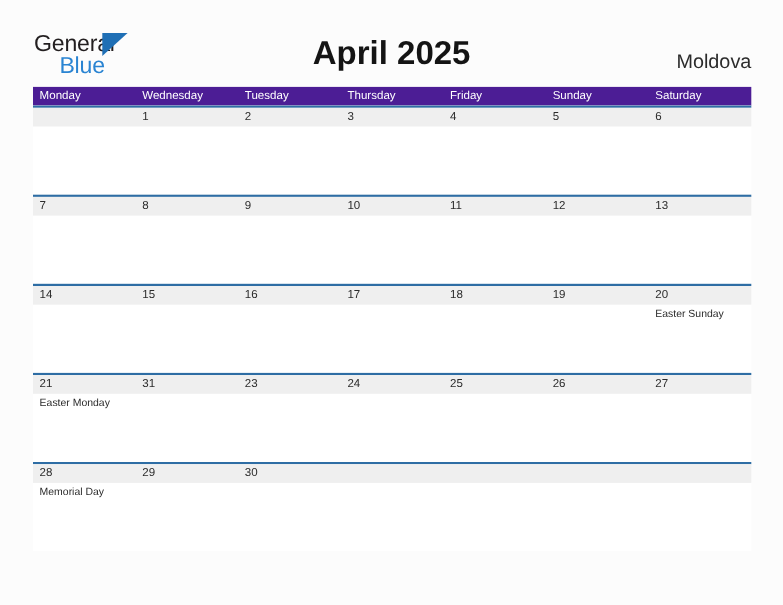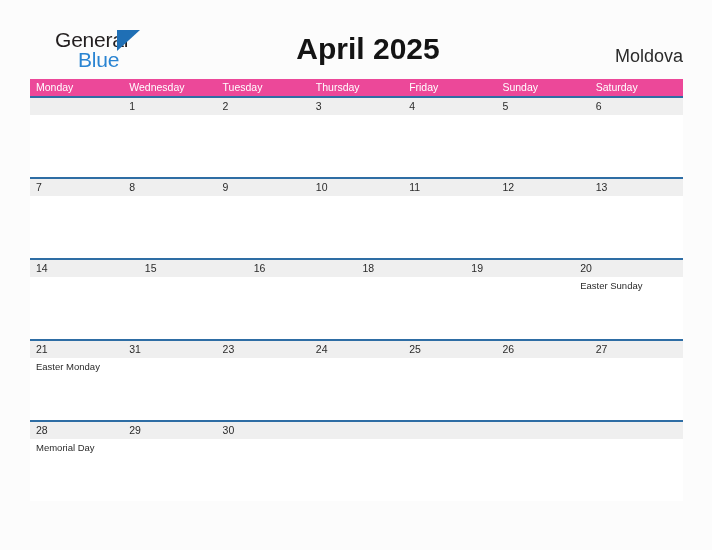"General" .page { padding-left: 24px -> none }
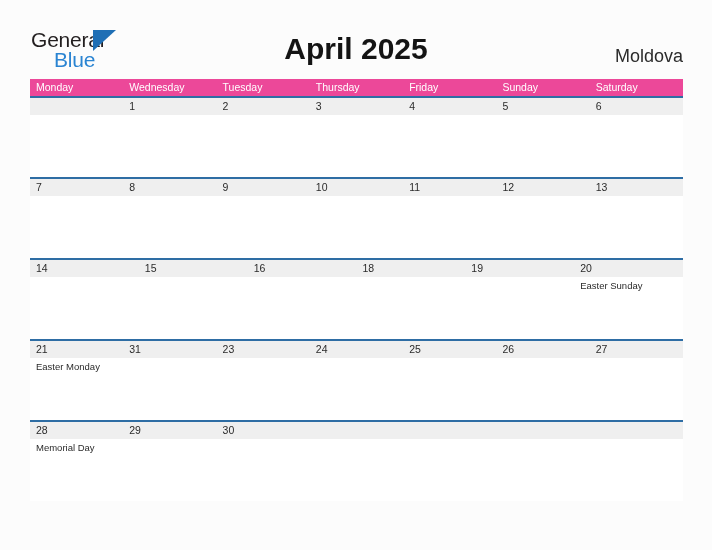"Monday" .weekday-row { background: #ec4899 -> #4c1d95 }
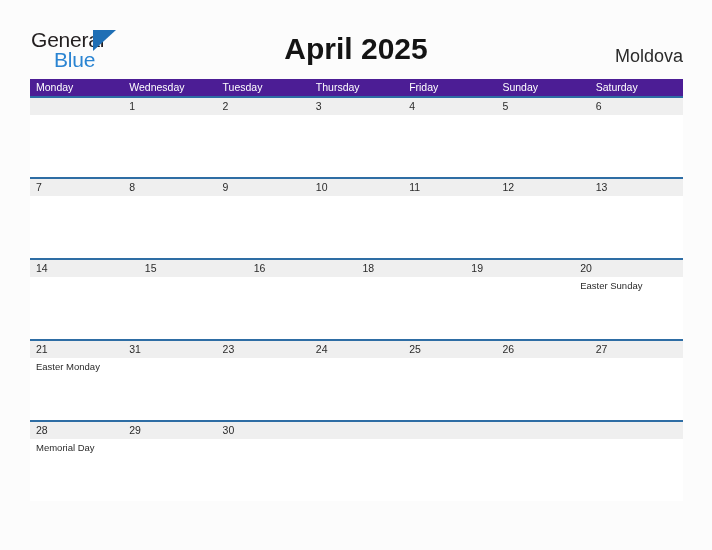"17" div.cell { html: none -> <div> <div>17</div> <div></div> </div> }
